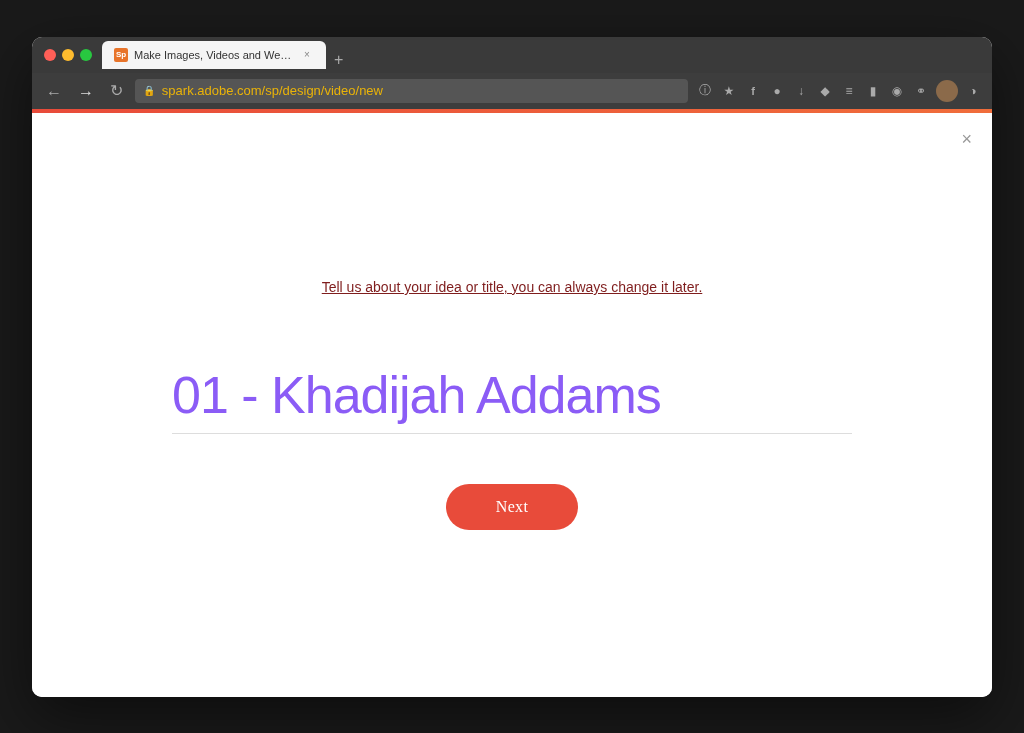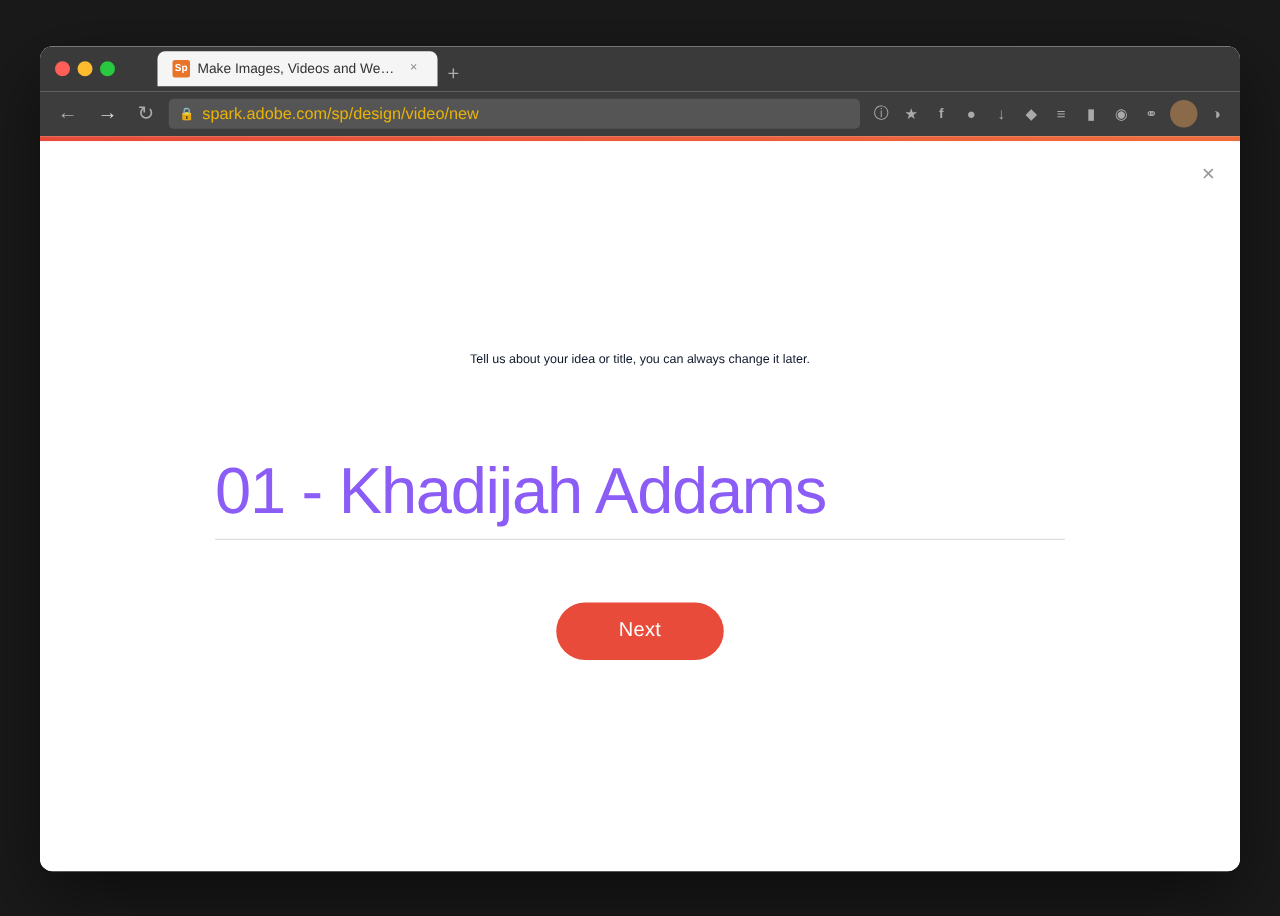"Sp" .tab-bar { margin-left: 26px -> 2px }
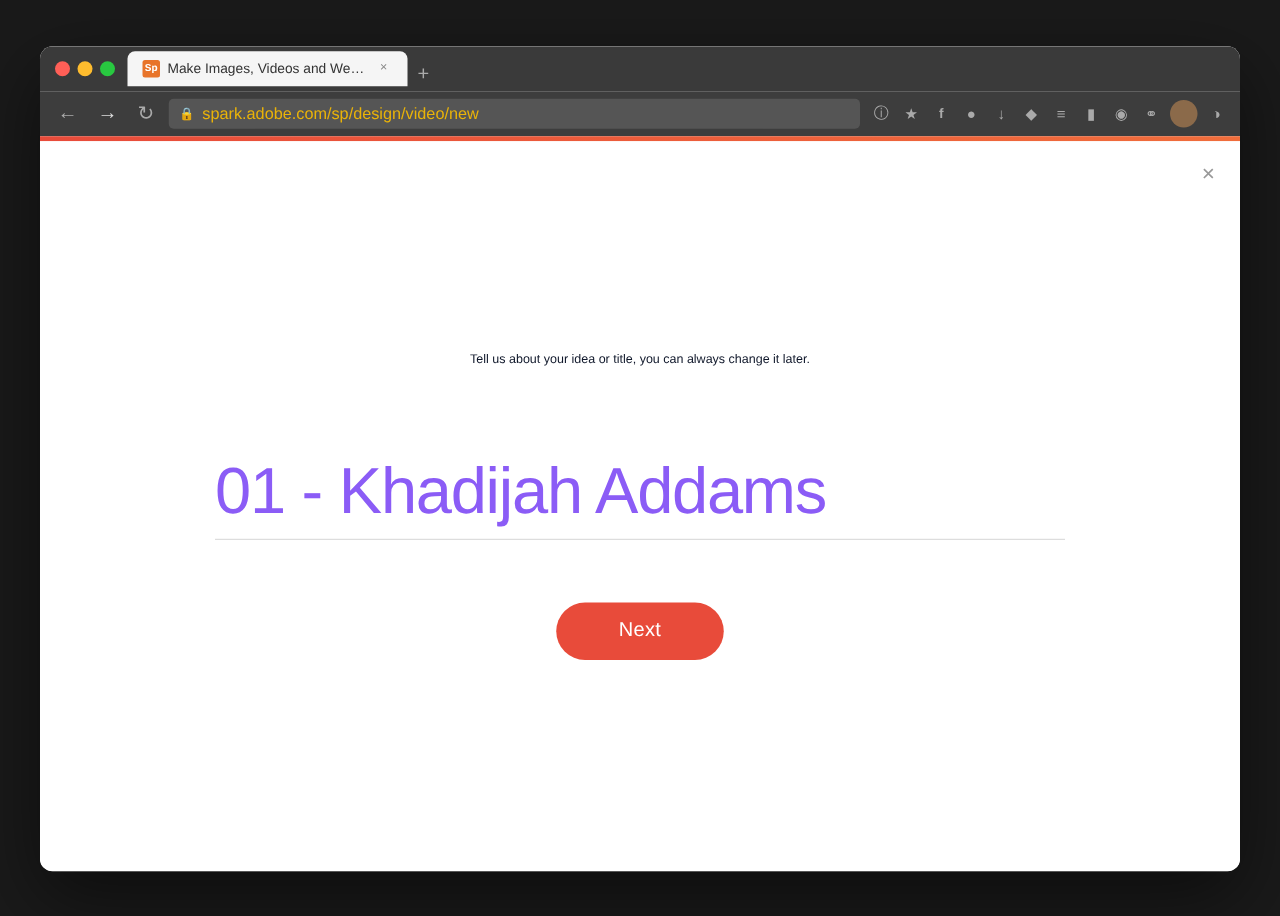"Tell us about your idea" .subheadline { color: #0f172a -> #7f1d1d; font-size: 10px -> 14px; text-decoration: none -> underline }
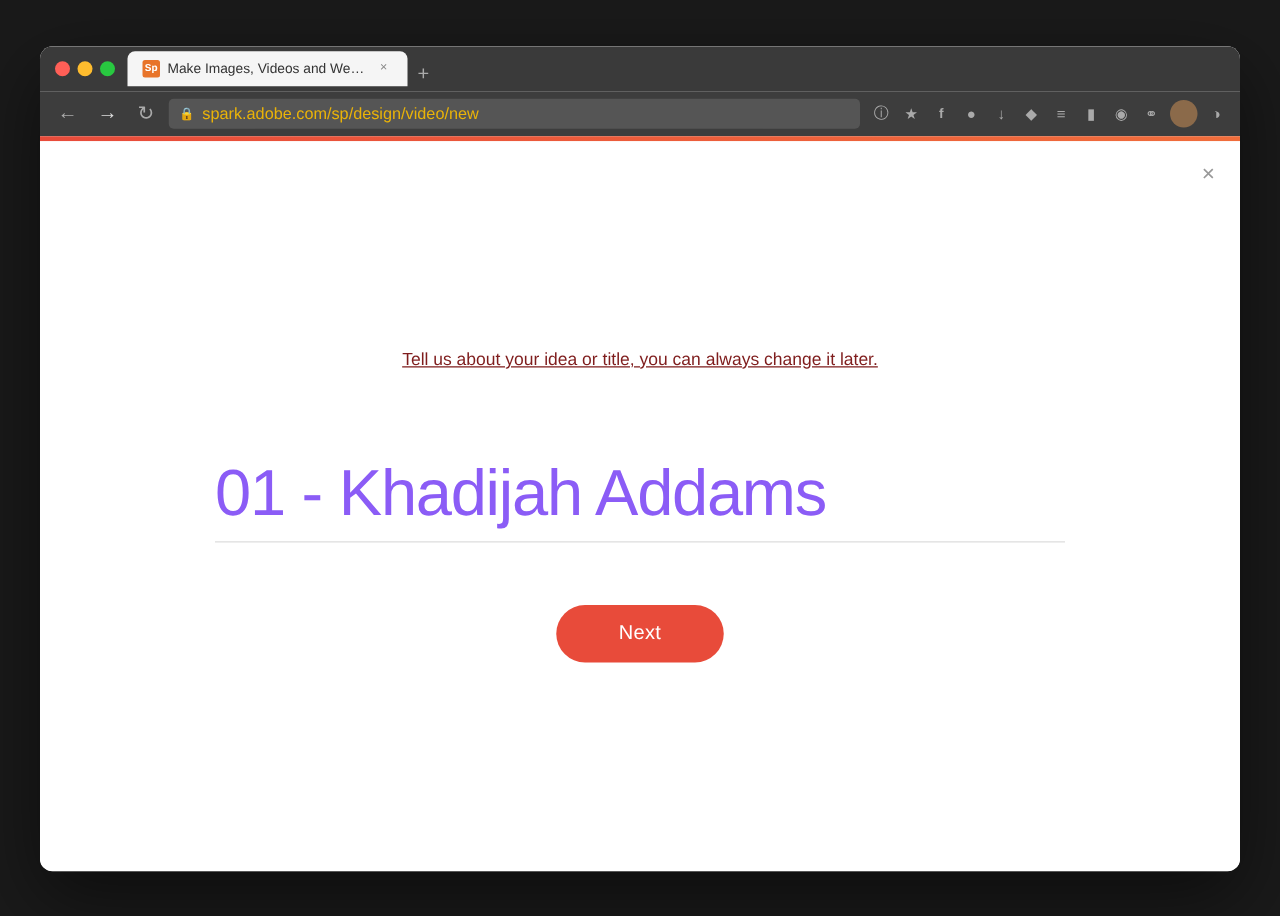"Next" .next-btn { font-family: none -> Liberation Serif, serif }
